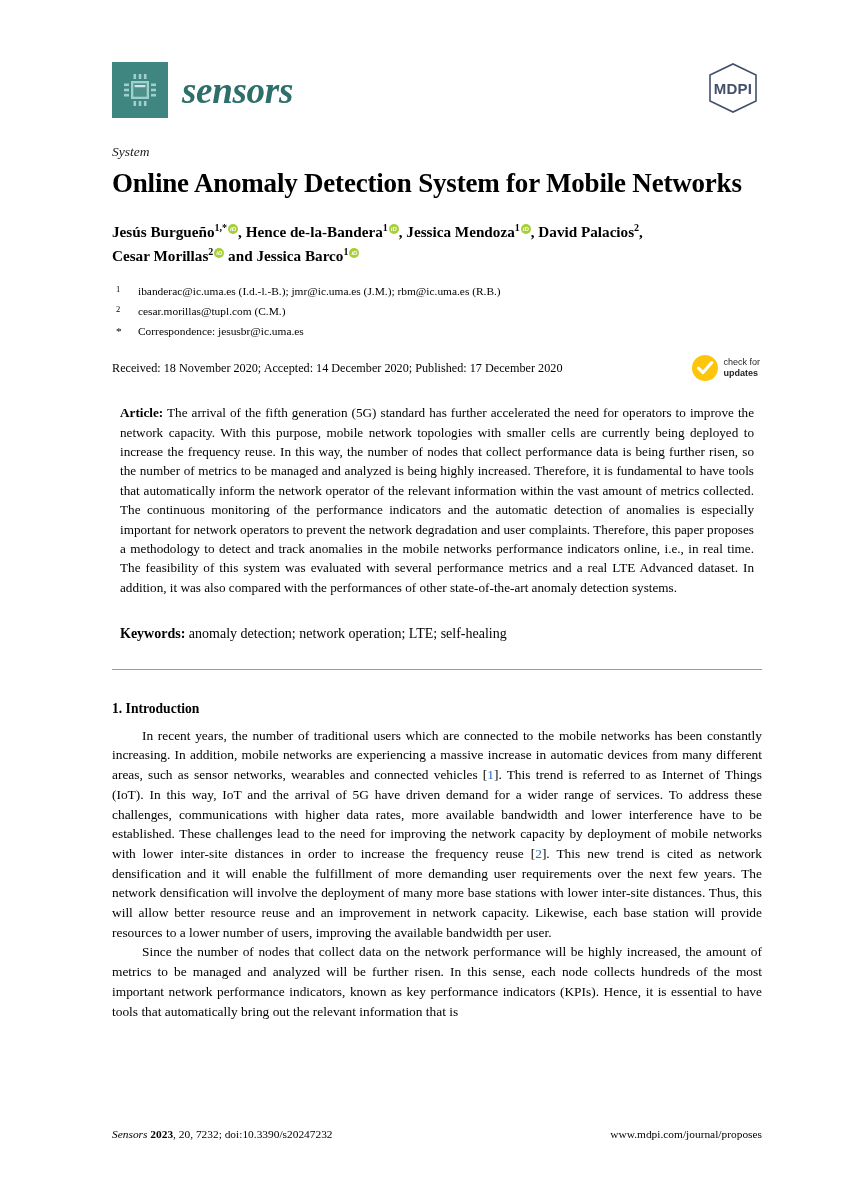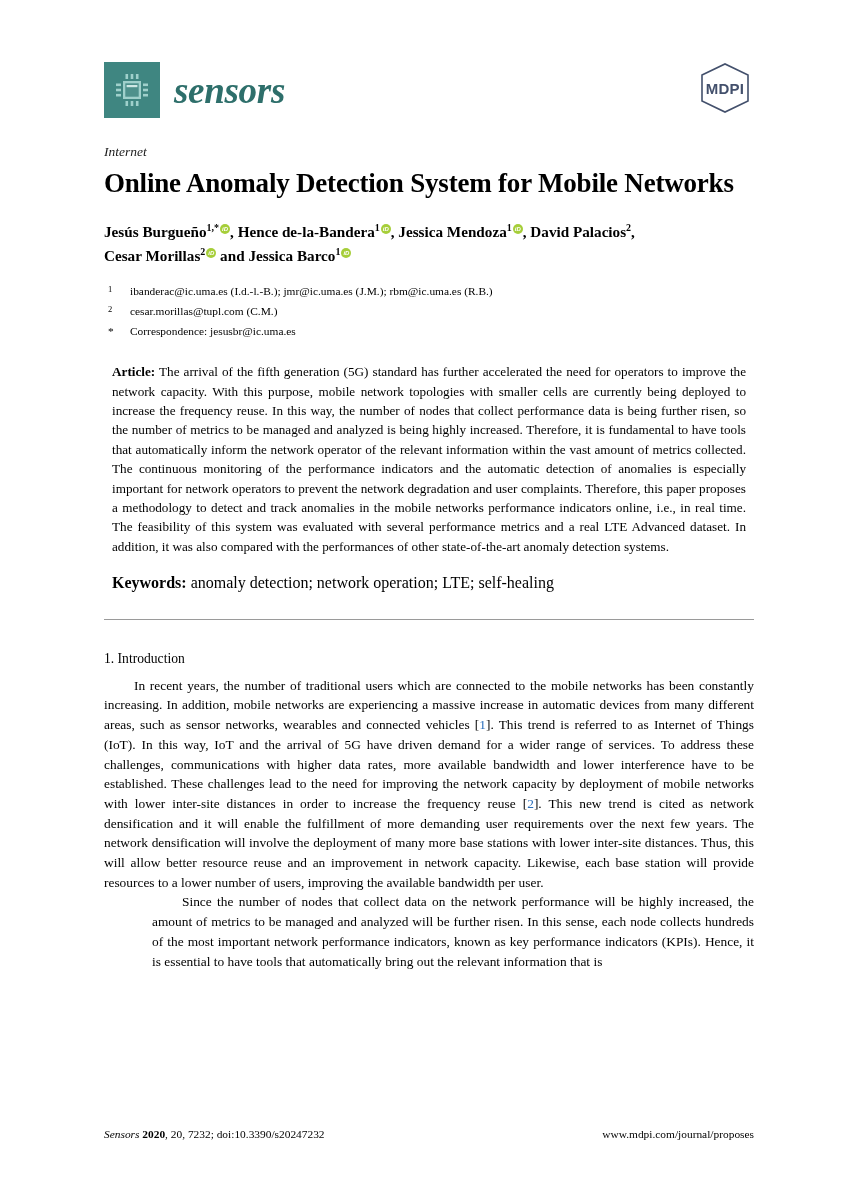"sensors" .page { left: 4px -> 12px }
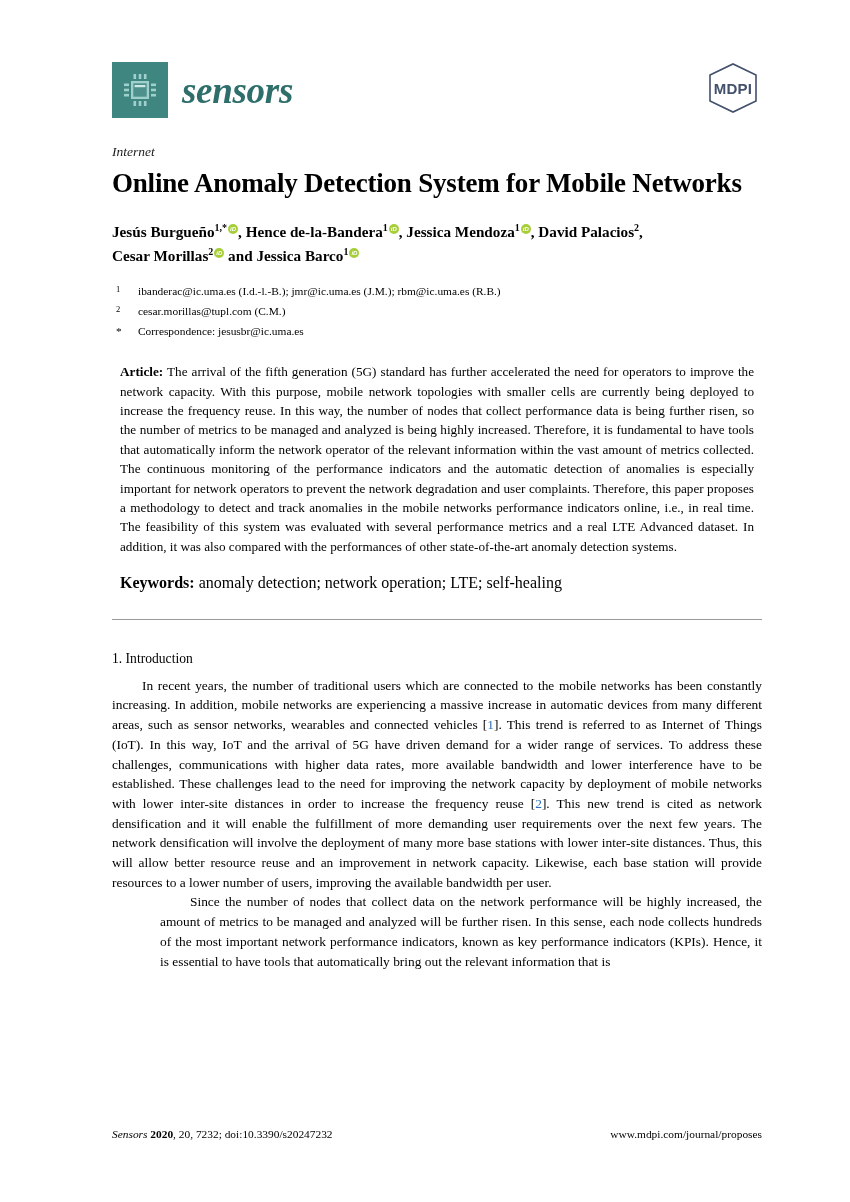"Internet" div.article-kind { text: Internet -> System }
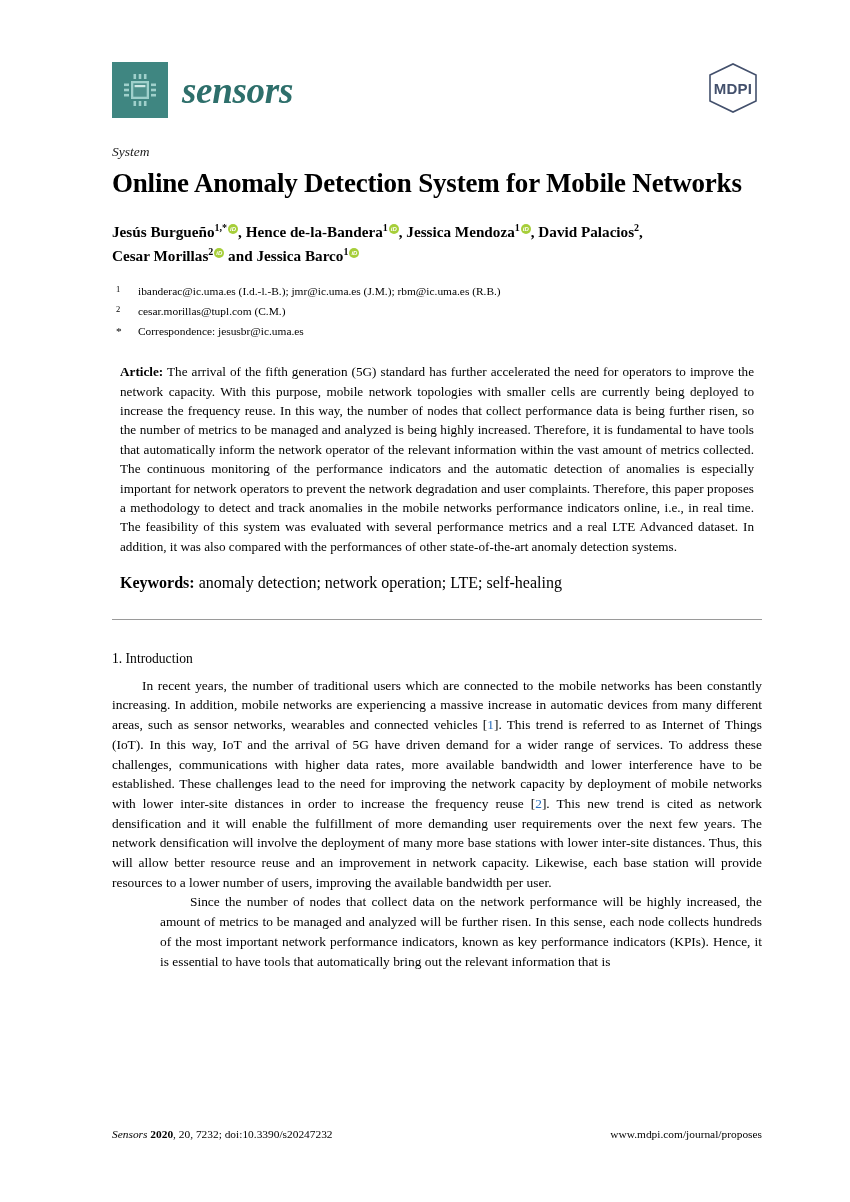"Received: 18 November 2020; Accepted:" div.dates-row { html: none -> <div> <div>Received: 18 November 2020; Accepted: 14 December 2020; Published: 17 December 2020</div> <div> <div> <svg> <path></path> </svg> </div> <div> <div>check for</div> <div>updates</div> </div> </div> </div> }
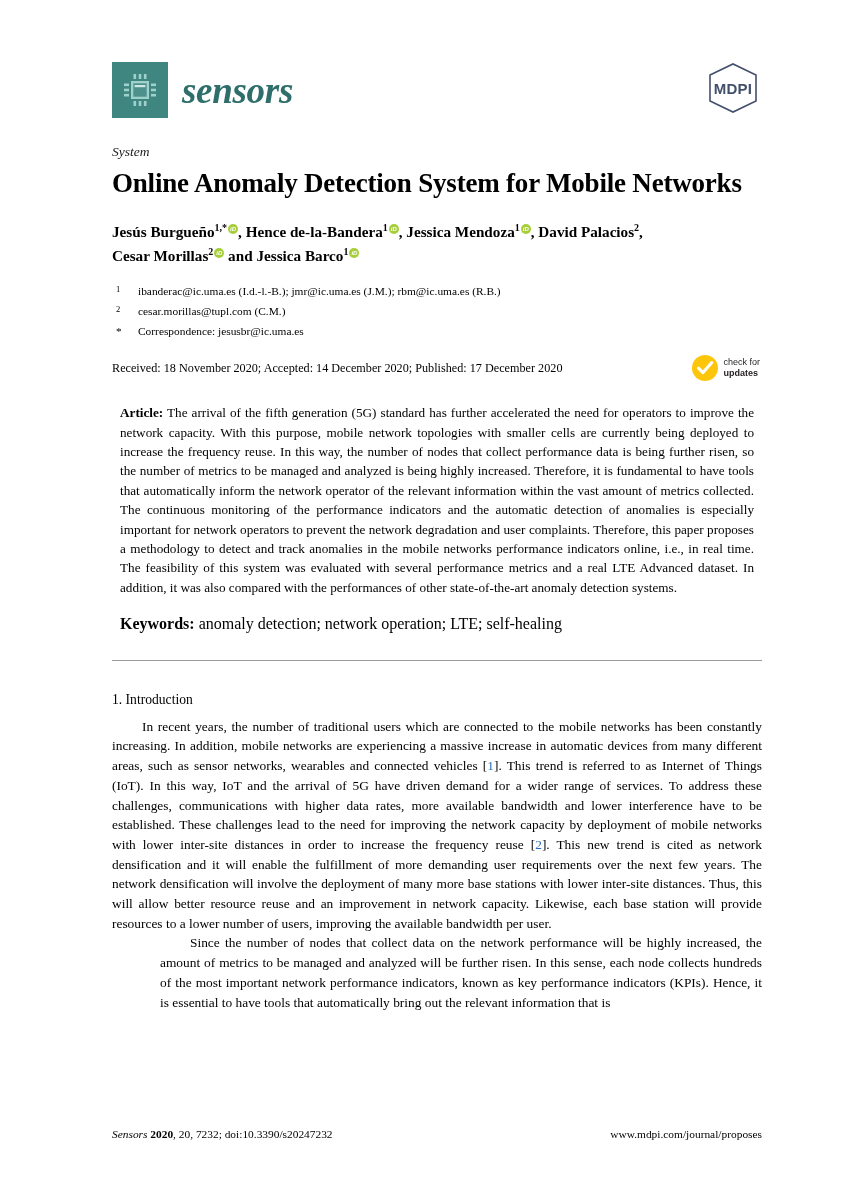"Keywords: anomaly detection; network" .keywords { font-size: 16px -> 14px; margin-top: 15px -> 27px }
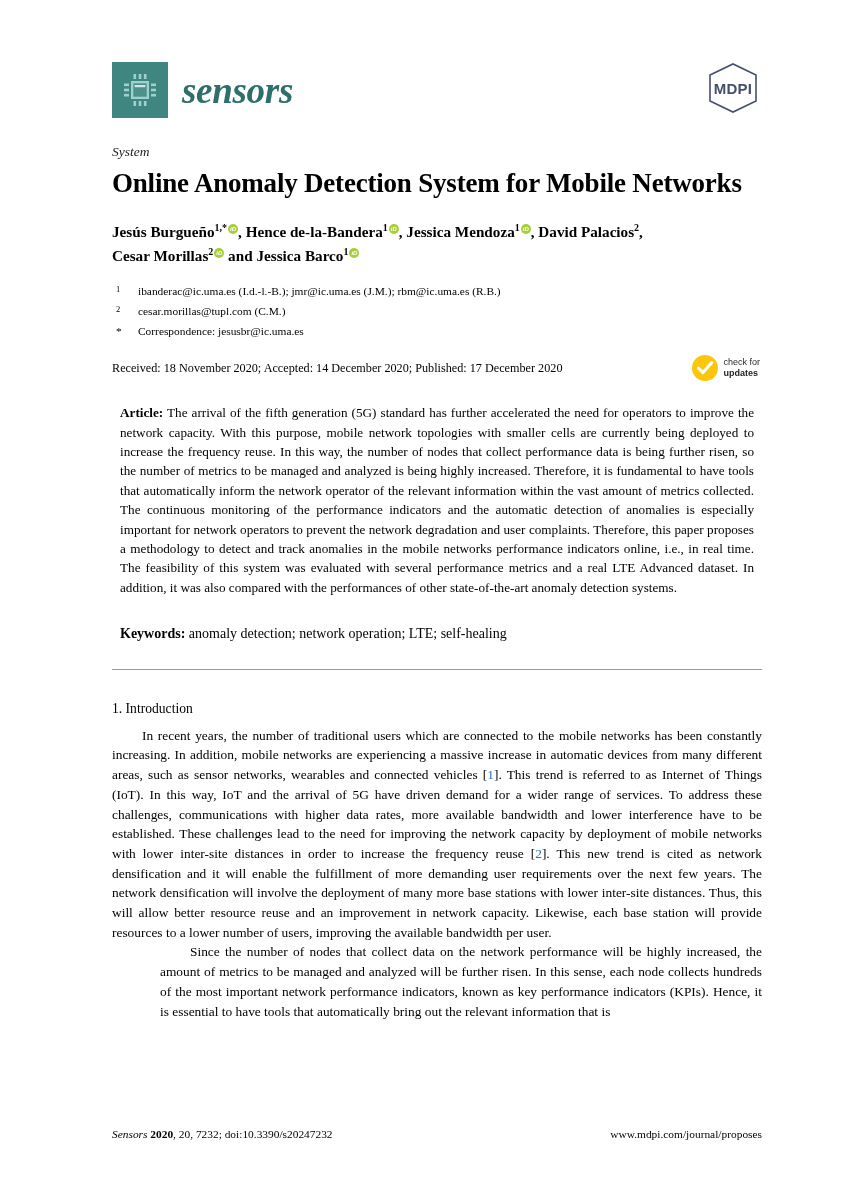"1. Introduction" .section-heading { font-weight: normal -> bold }
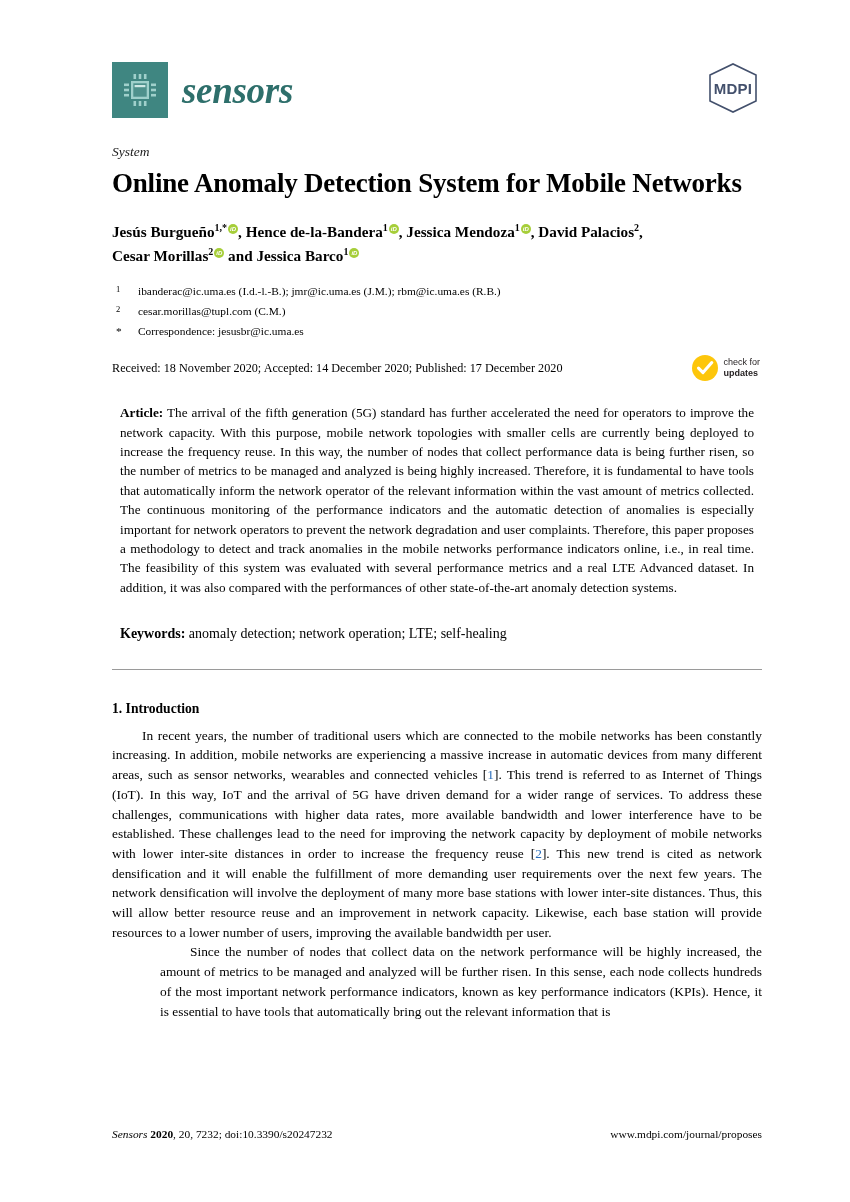"Since the number of nodes" .body-par.cont { margin-left: 48px -> none }
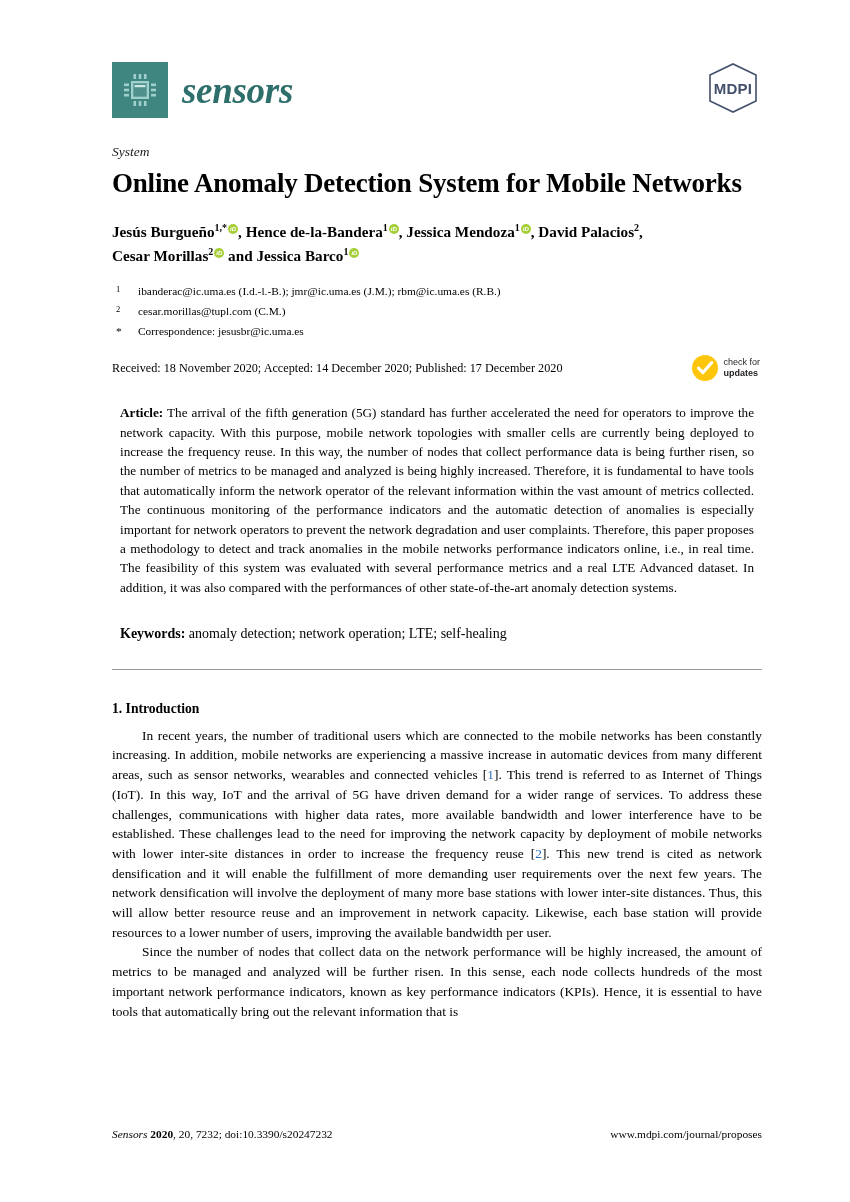"2020" b { text: 2020 -> 2023 }
